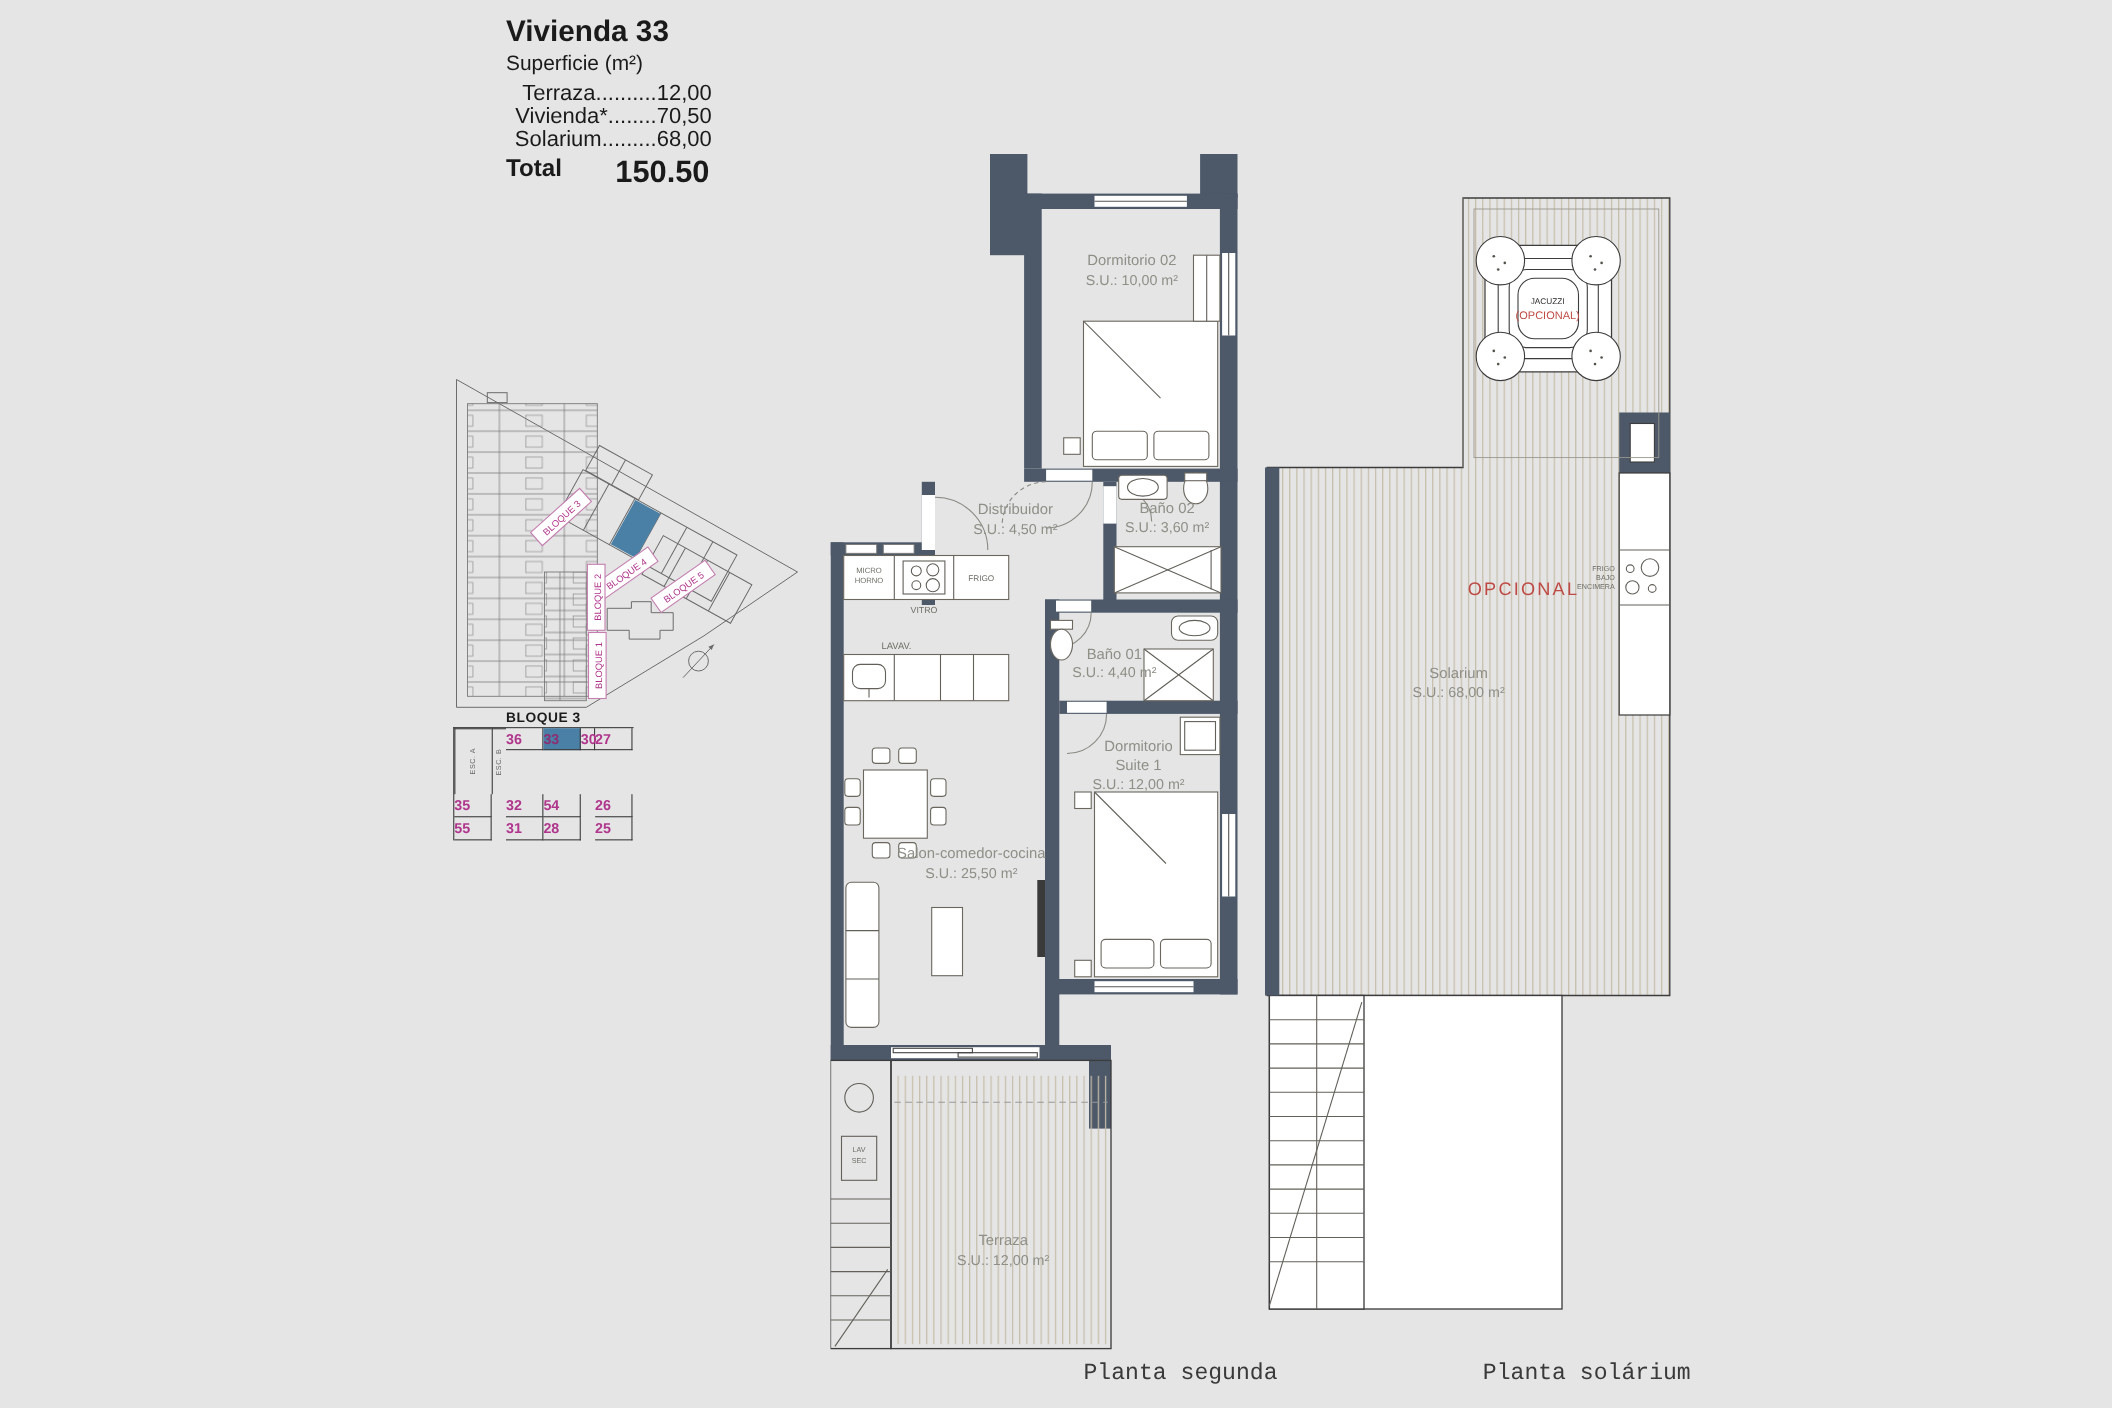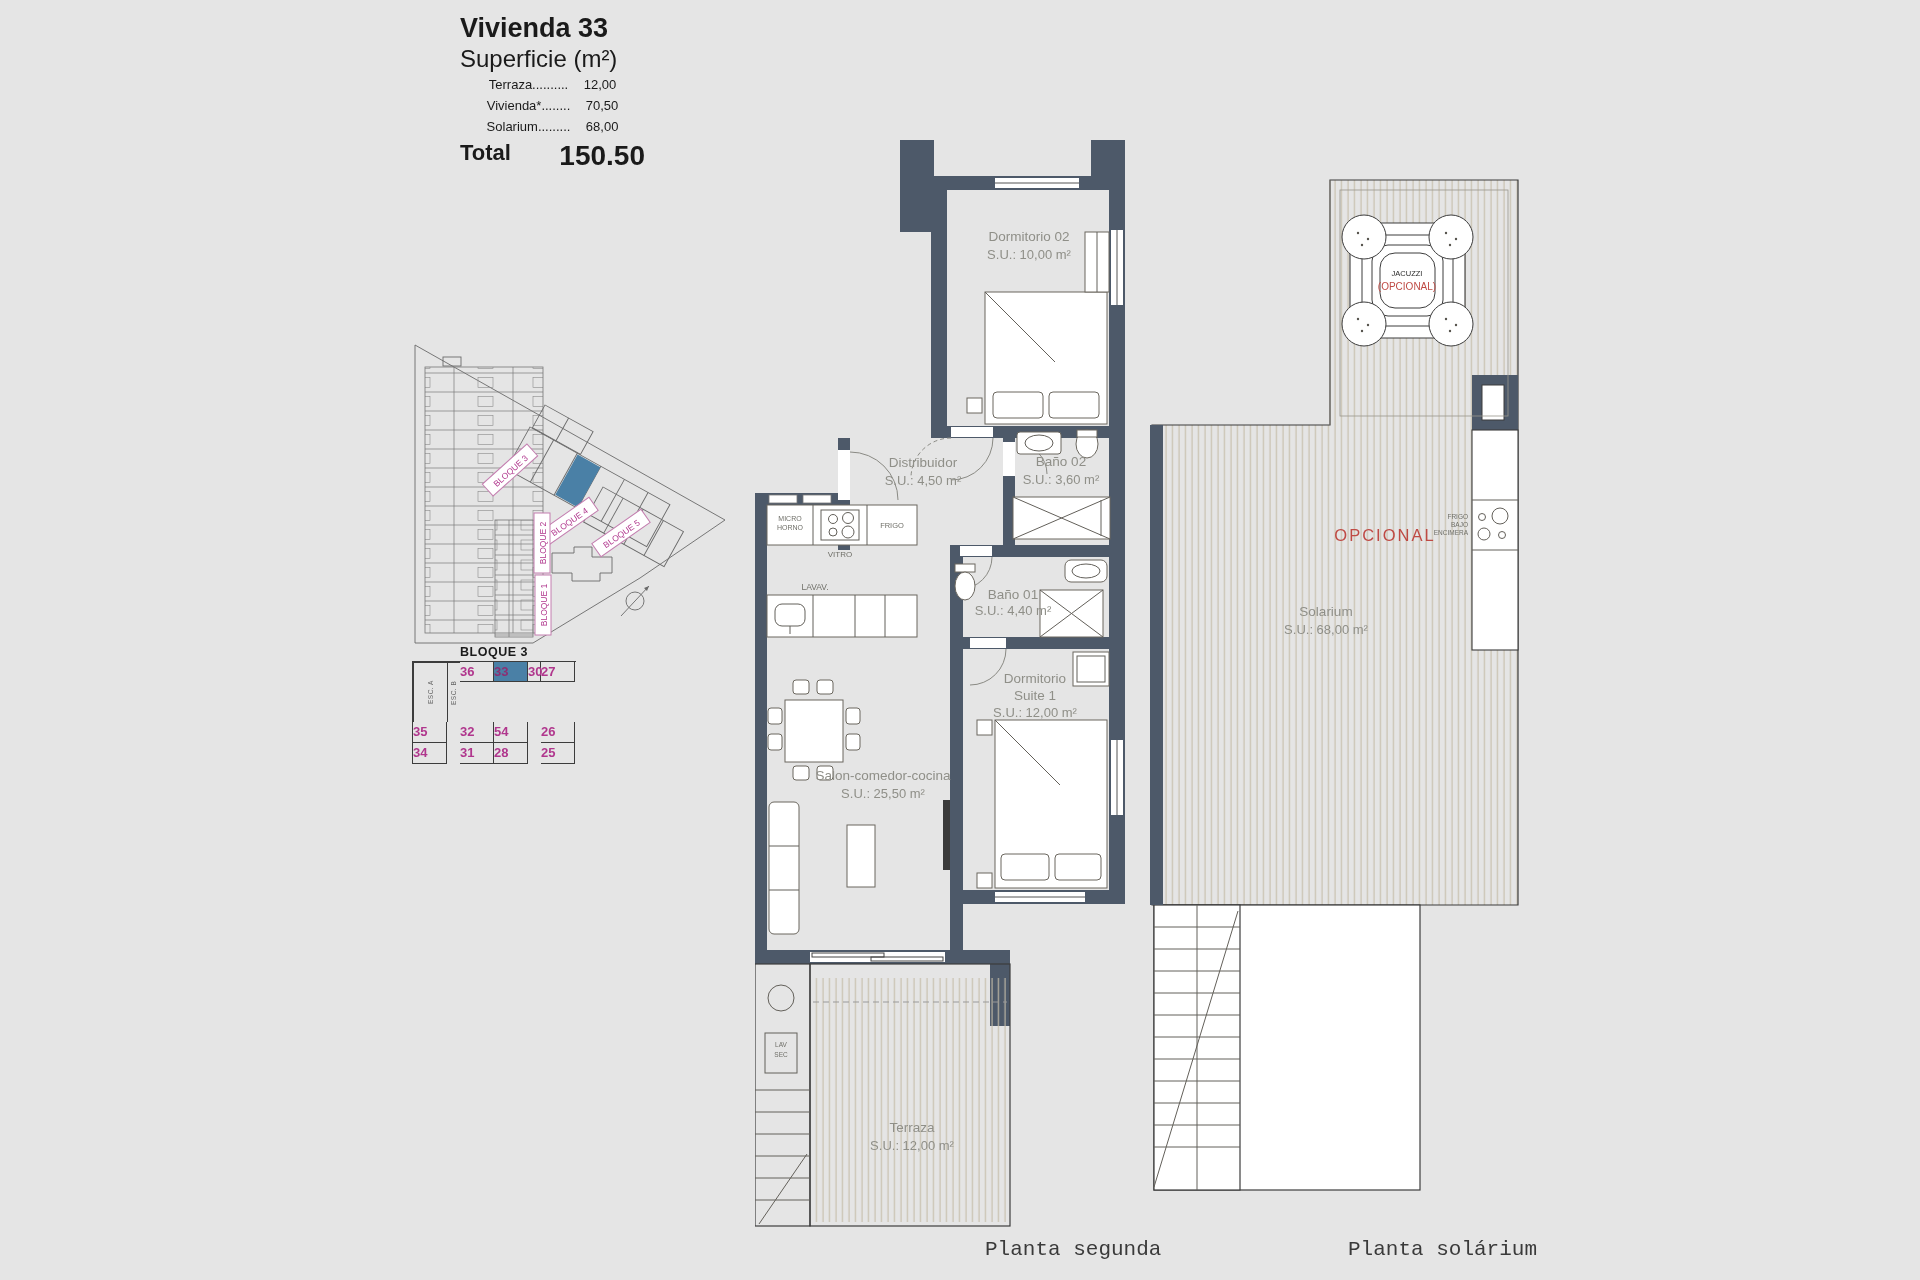"Superficie (m²)" #info .subtitle { font-size: 24px -> 19px }
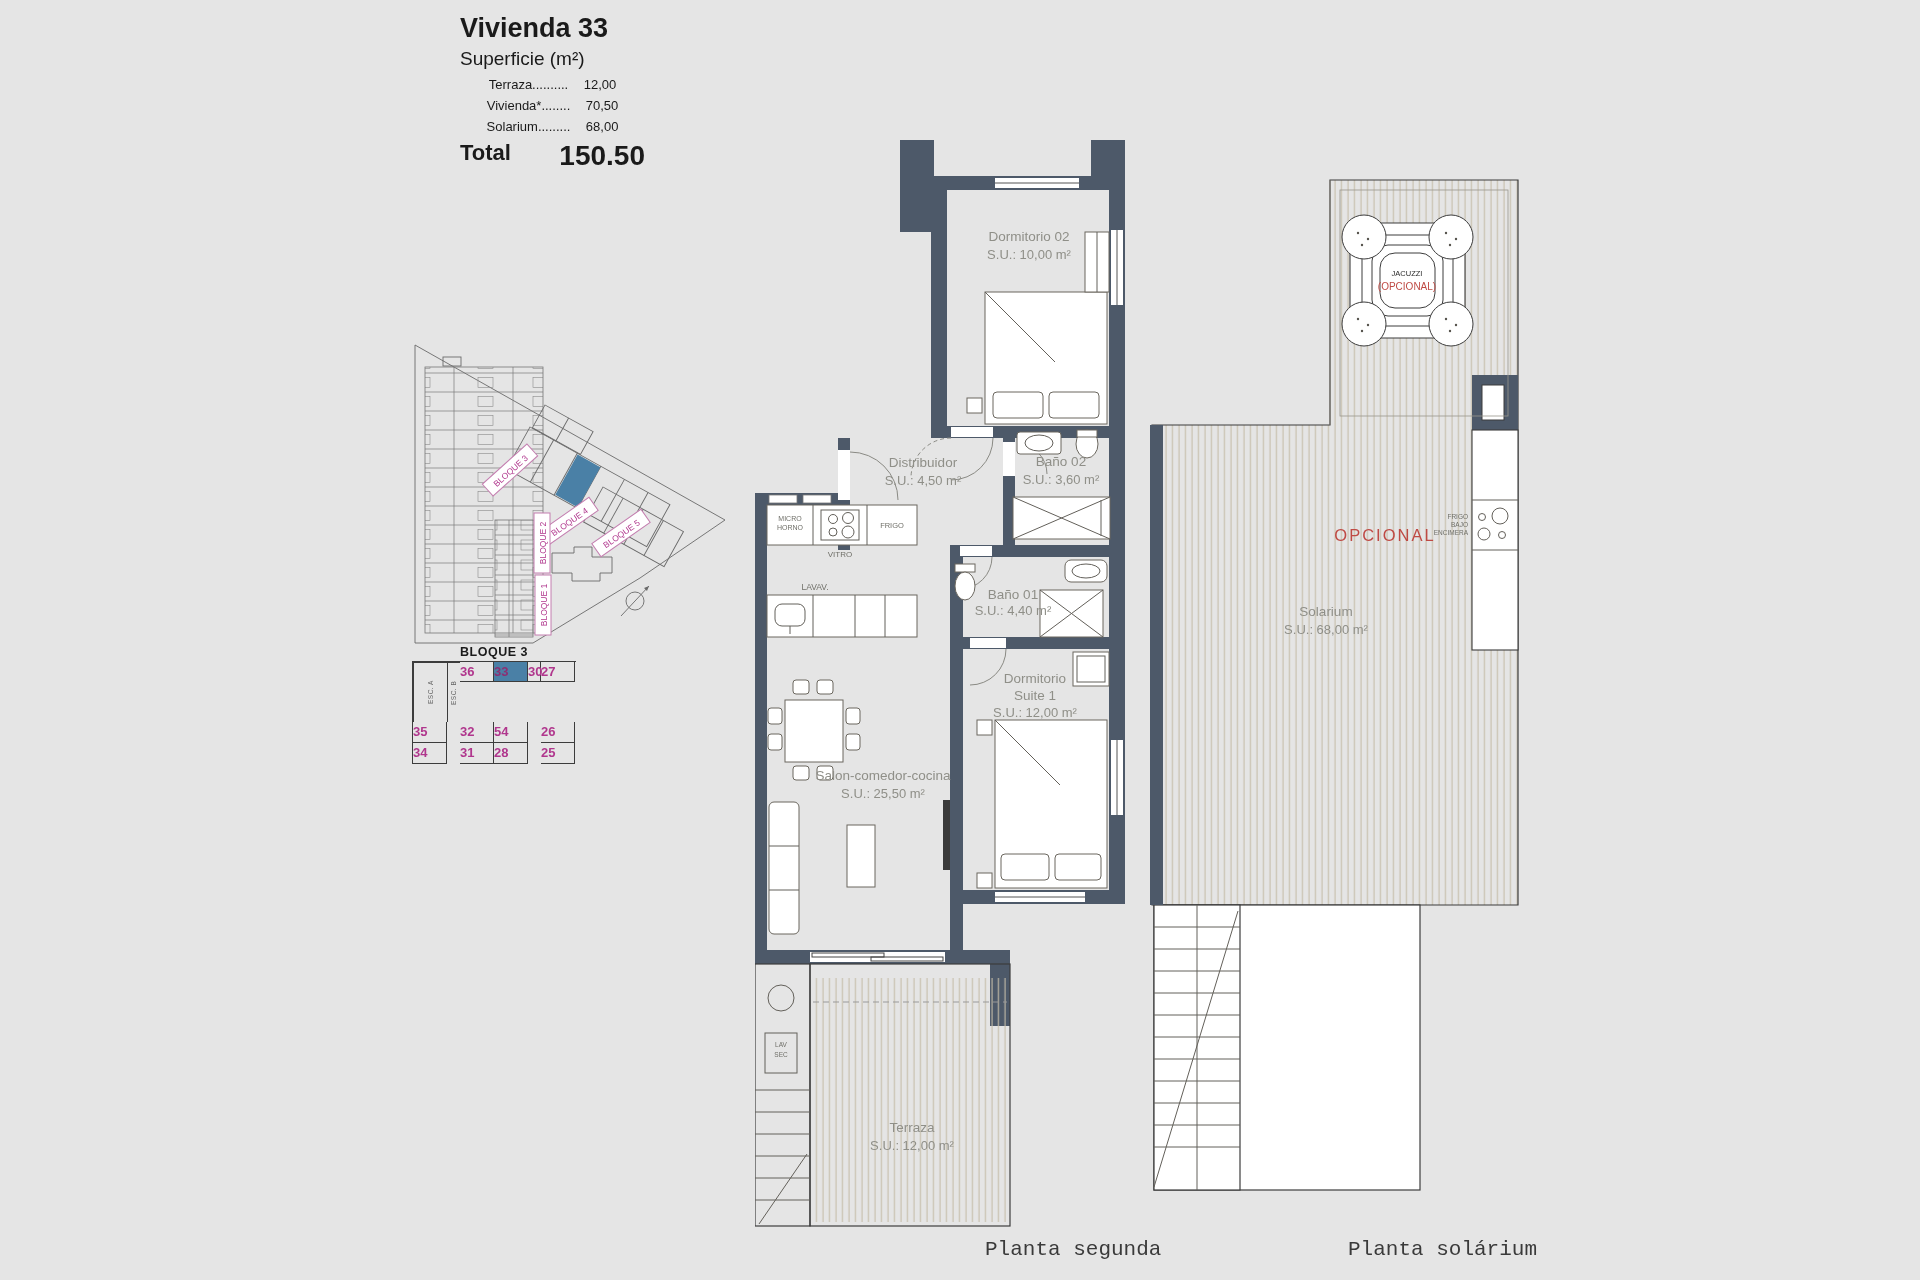"Terraza.........." #info .row { font-size: 13px -> 20px; justify-content: center -> flex-end }
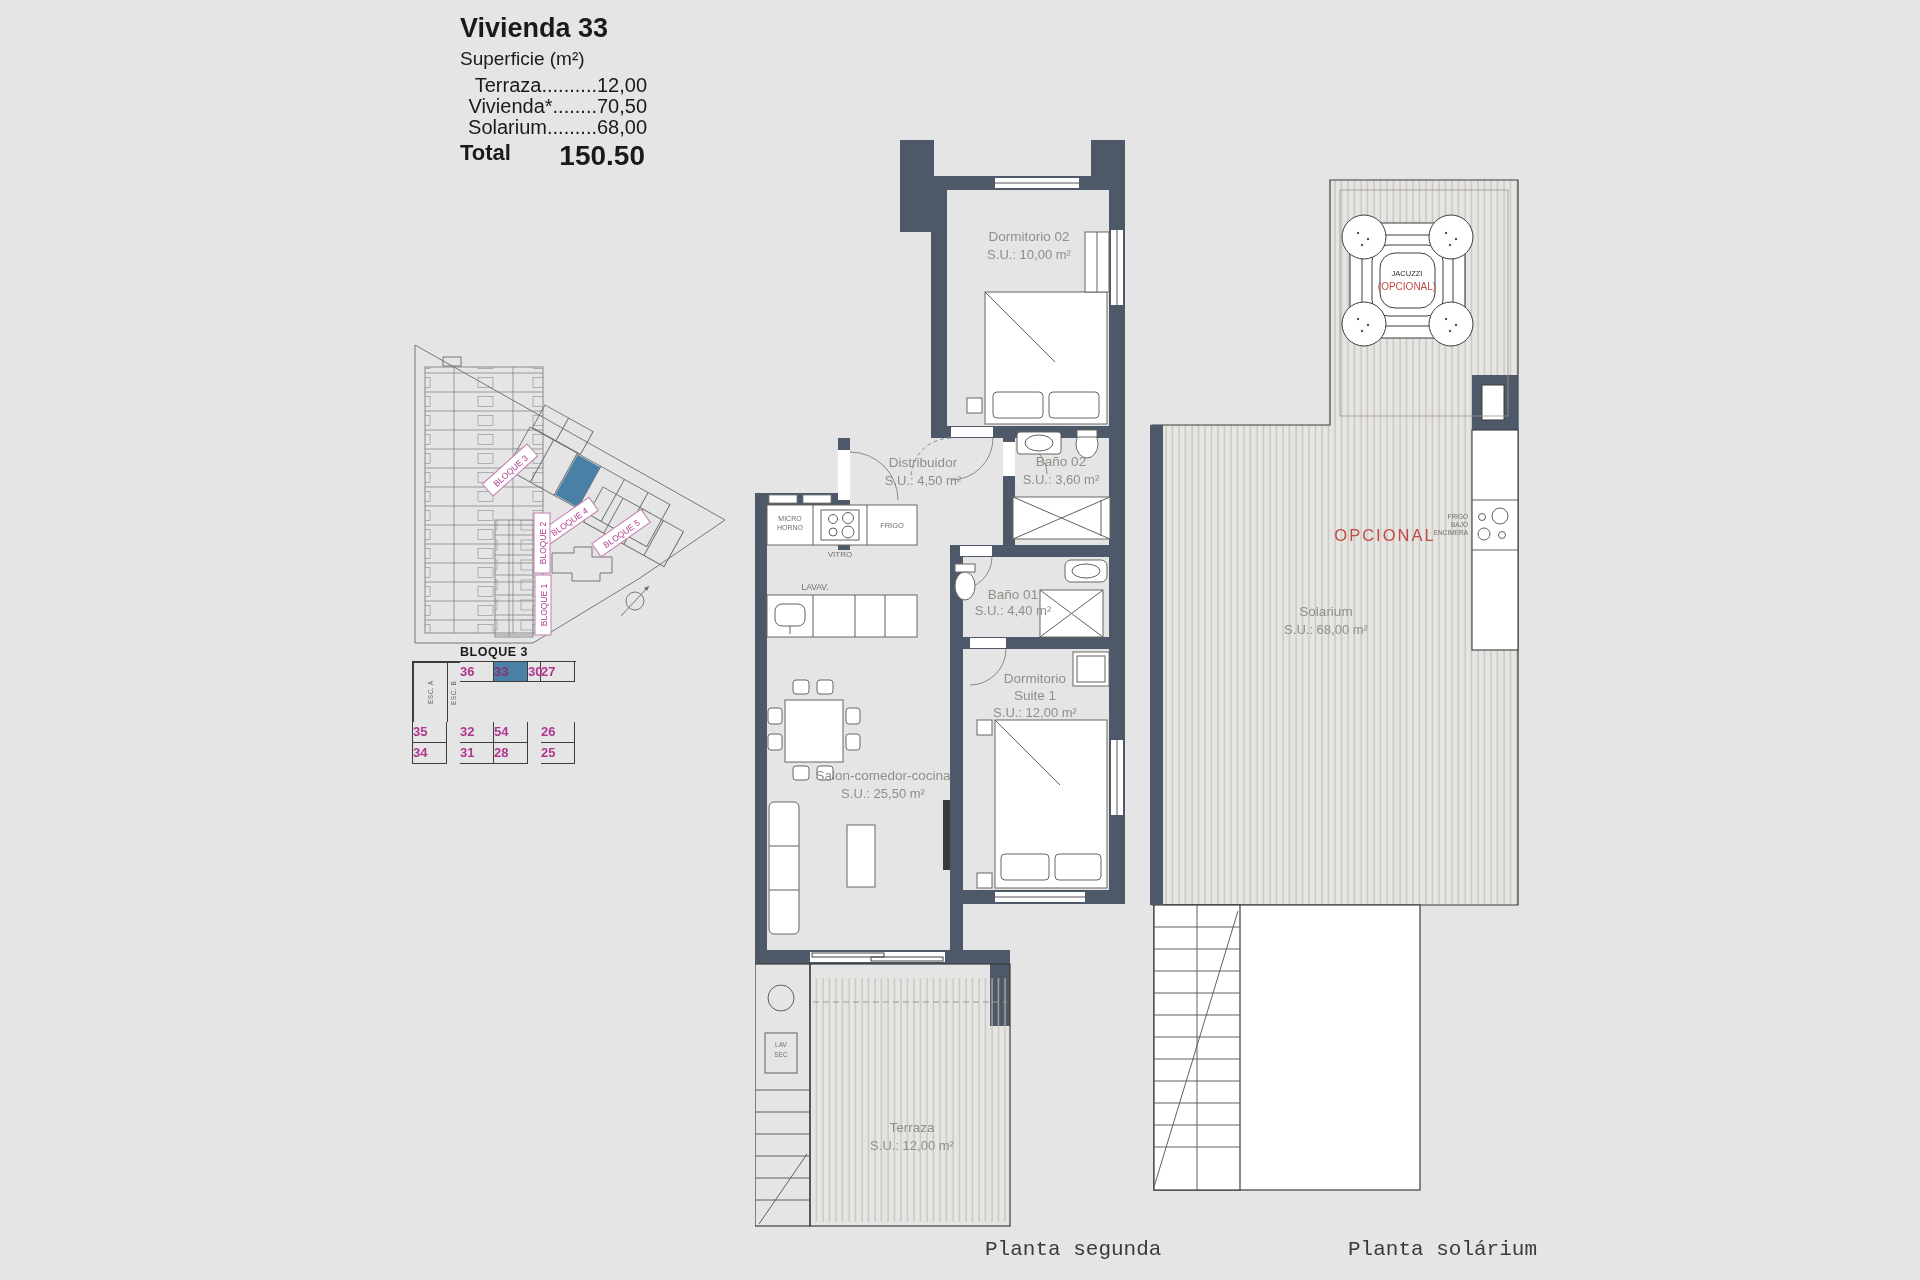"34" div.c { text: 34 -> 55 }
